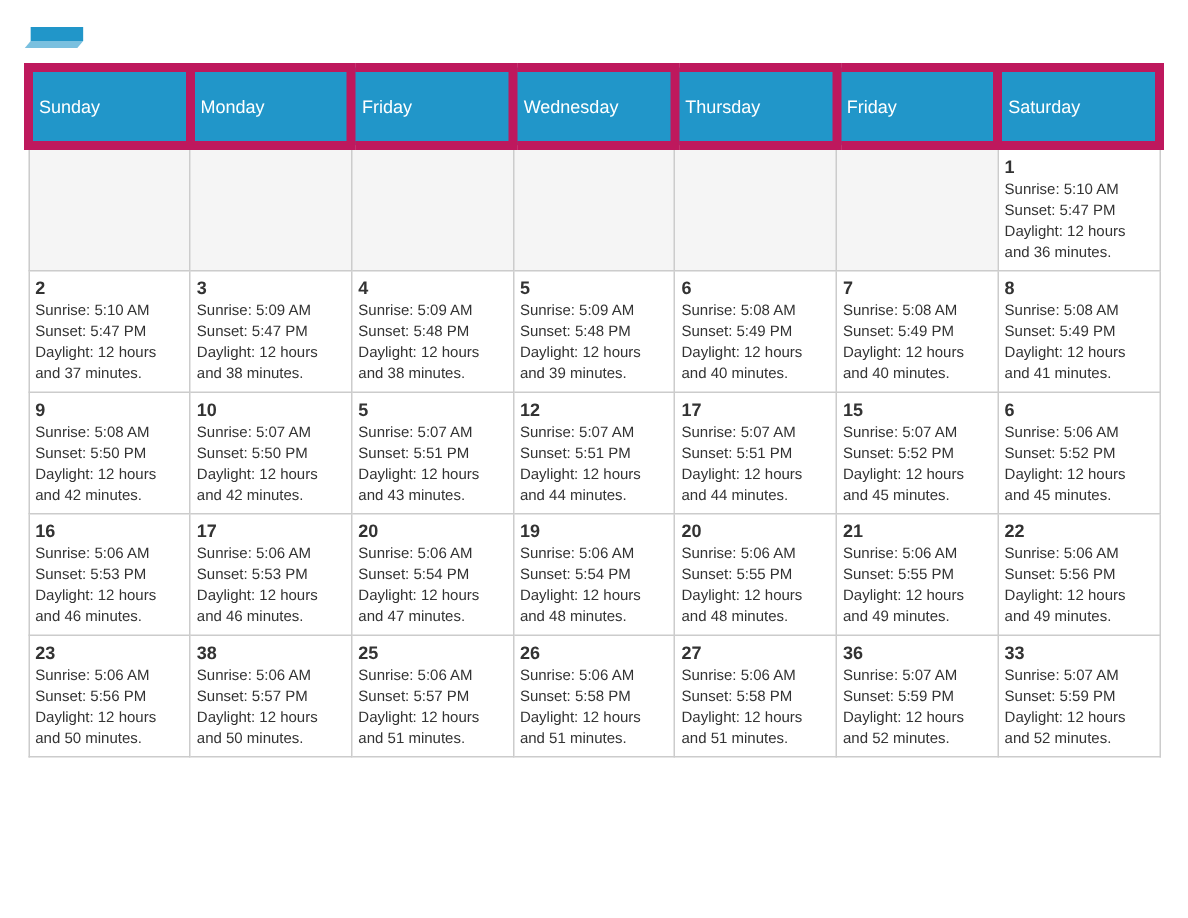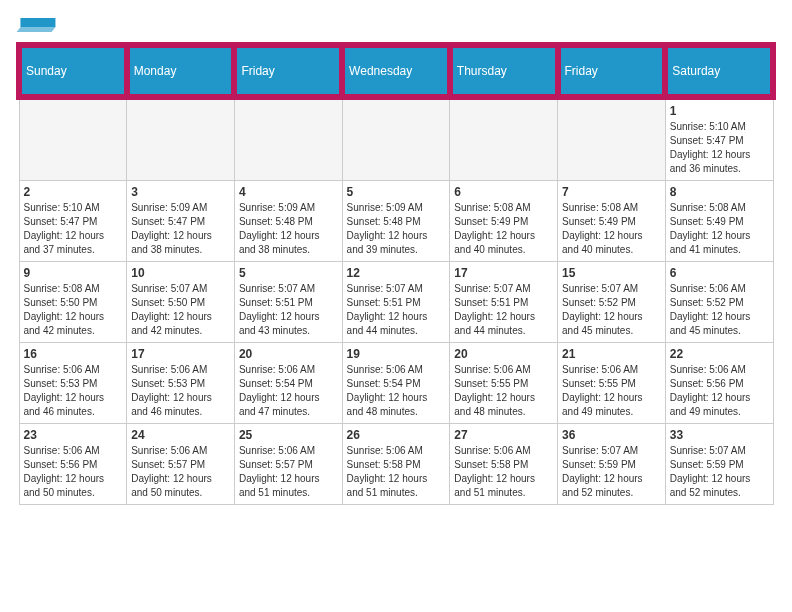"24" span.day-number { text: 24 -> 38 }
